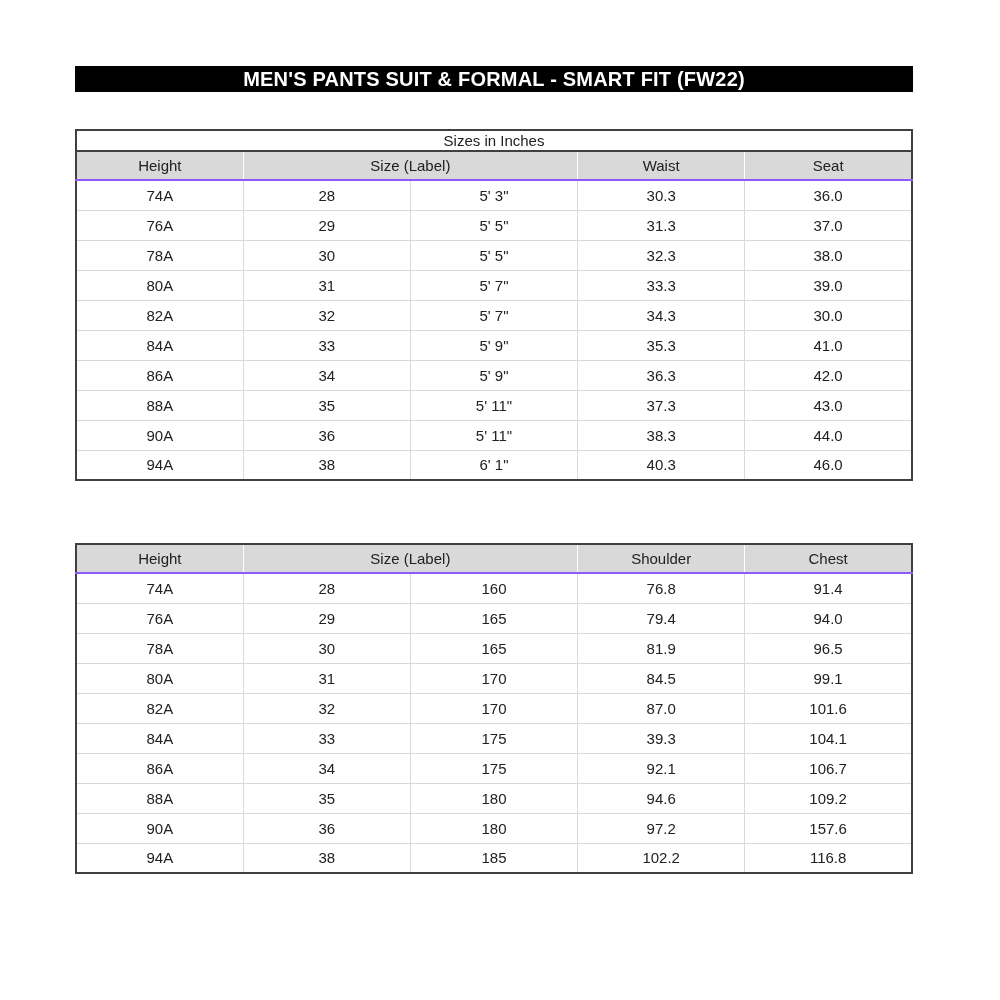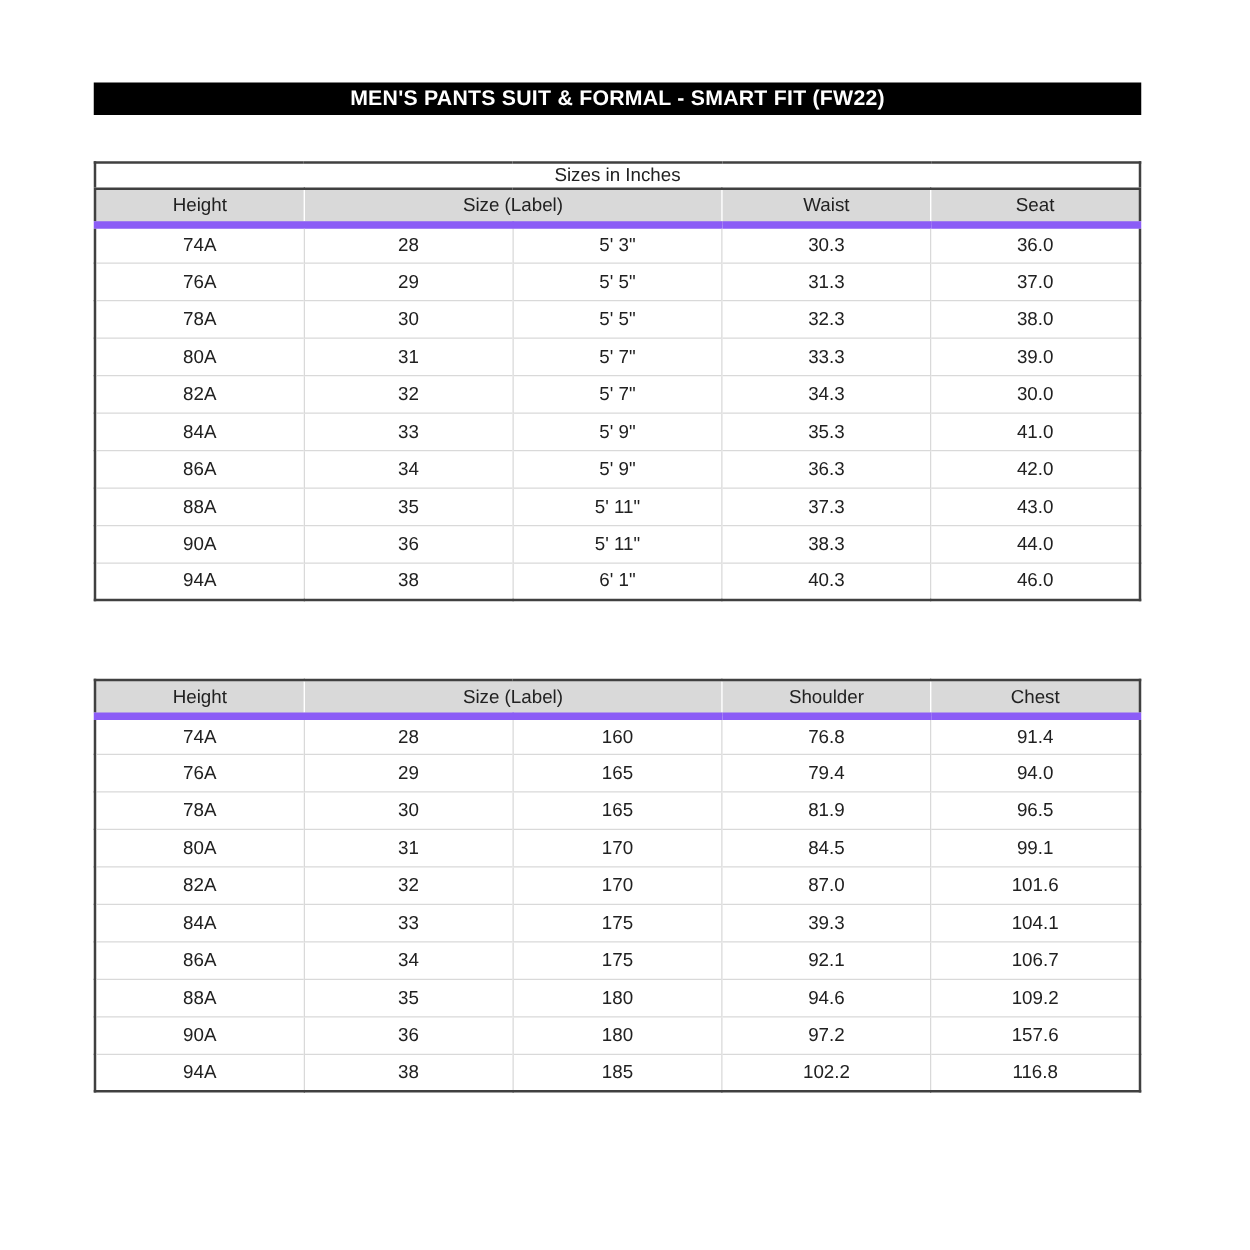"MEN'S PANTS SUIT & FORMAL" .banner { font-size: 17px -> 20px }
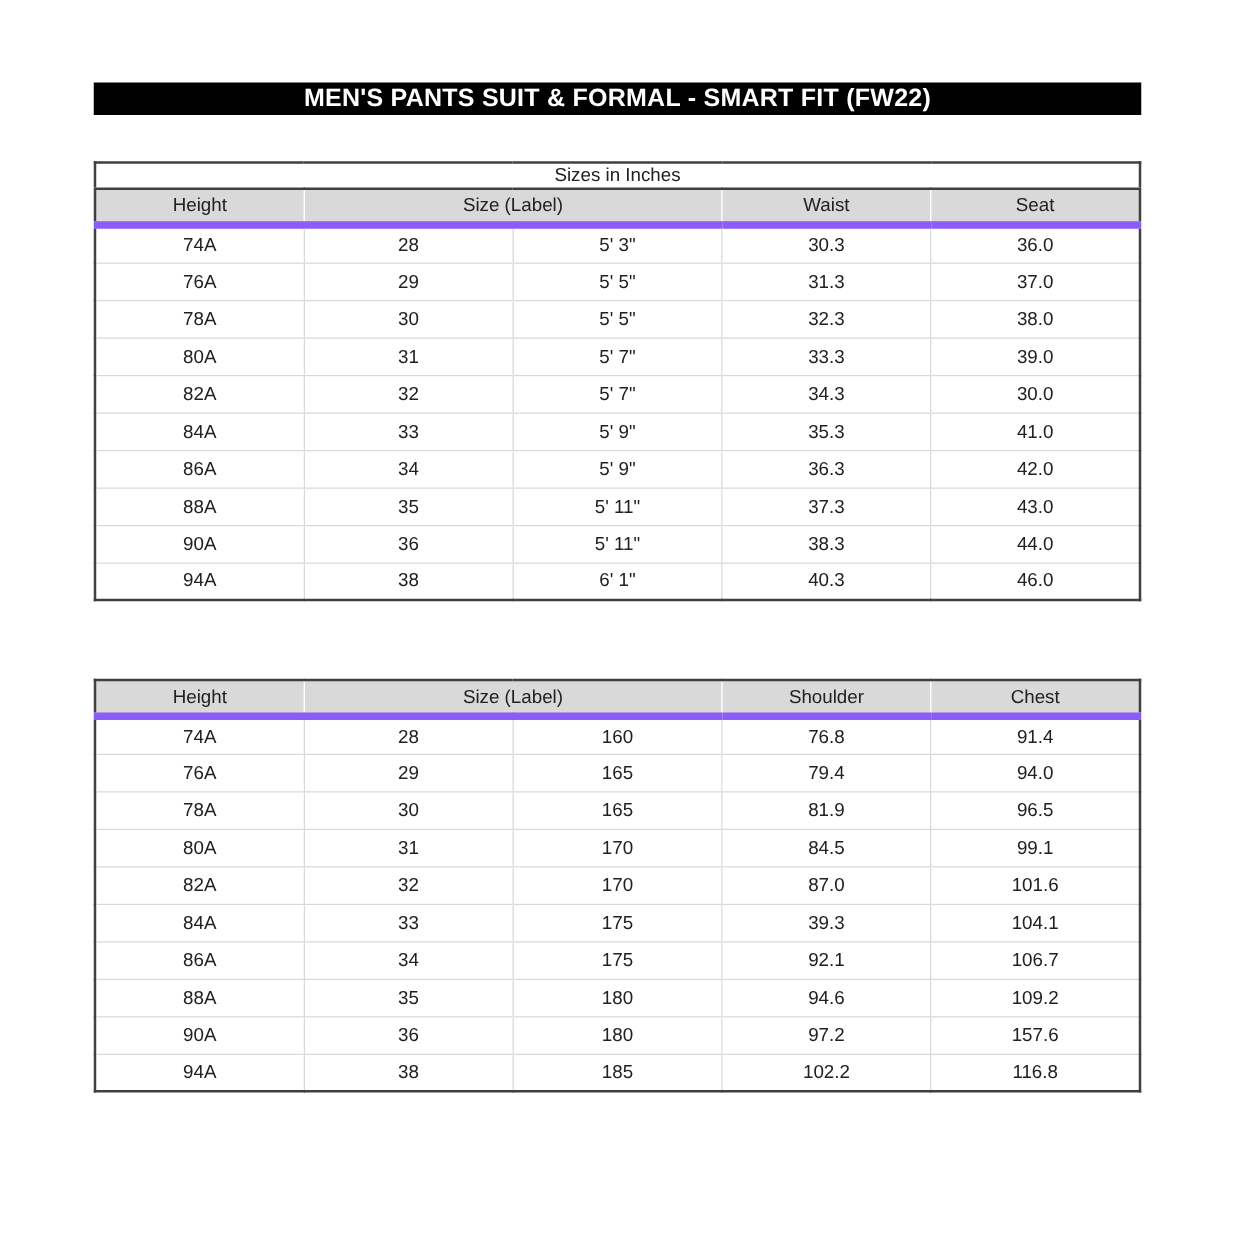"Height" .header-row th { border-bottom: 6px solid #8b5cf6 -> 2px solid #8b5cf6 }
